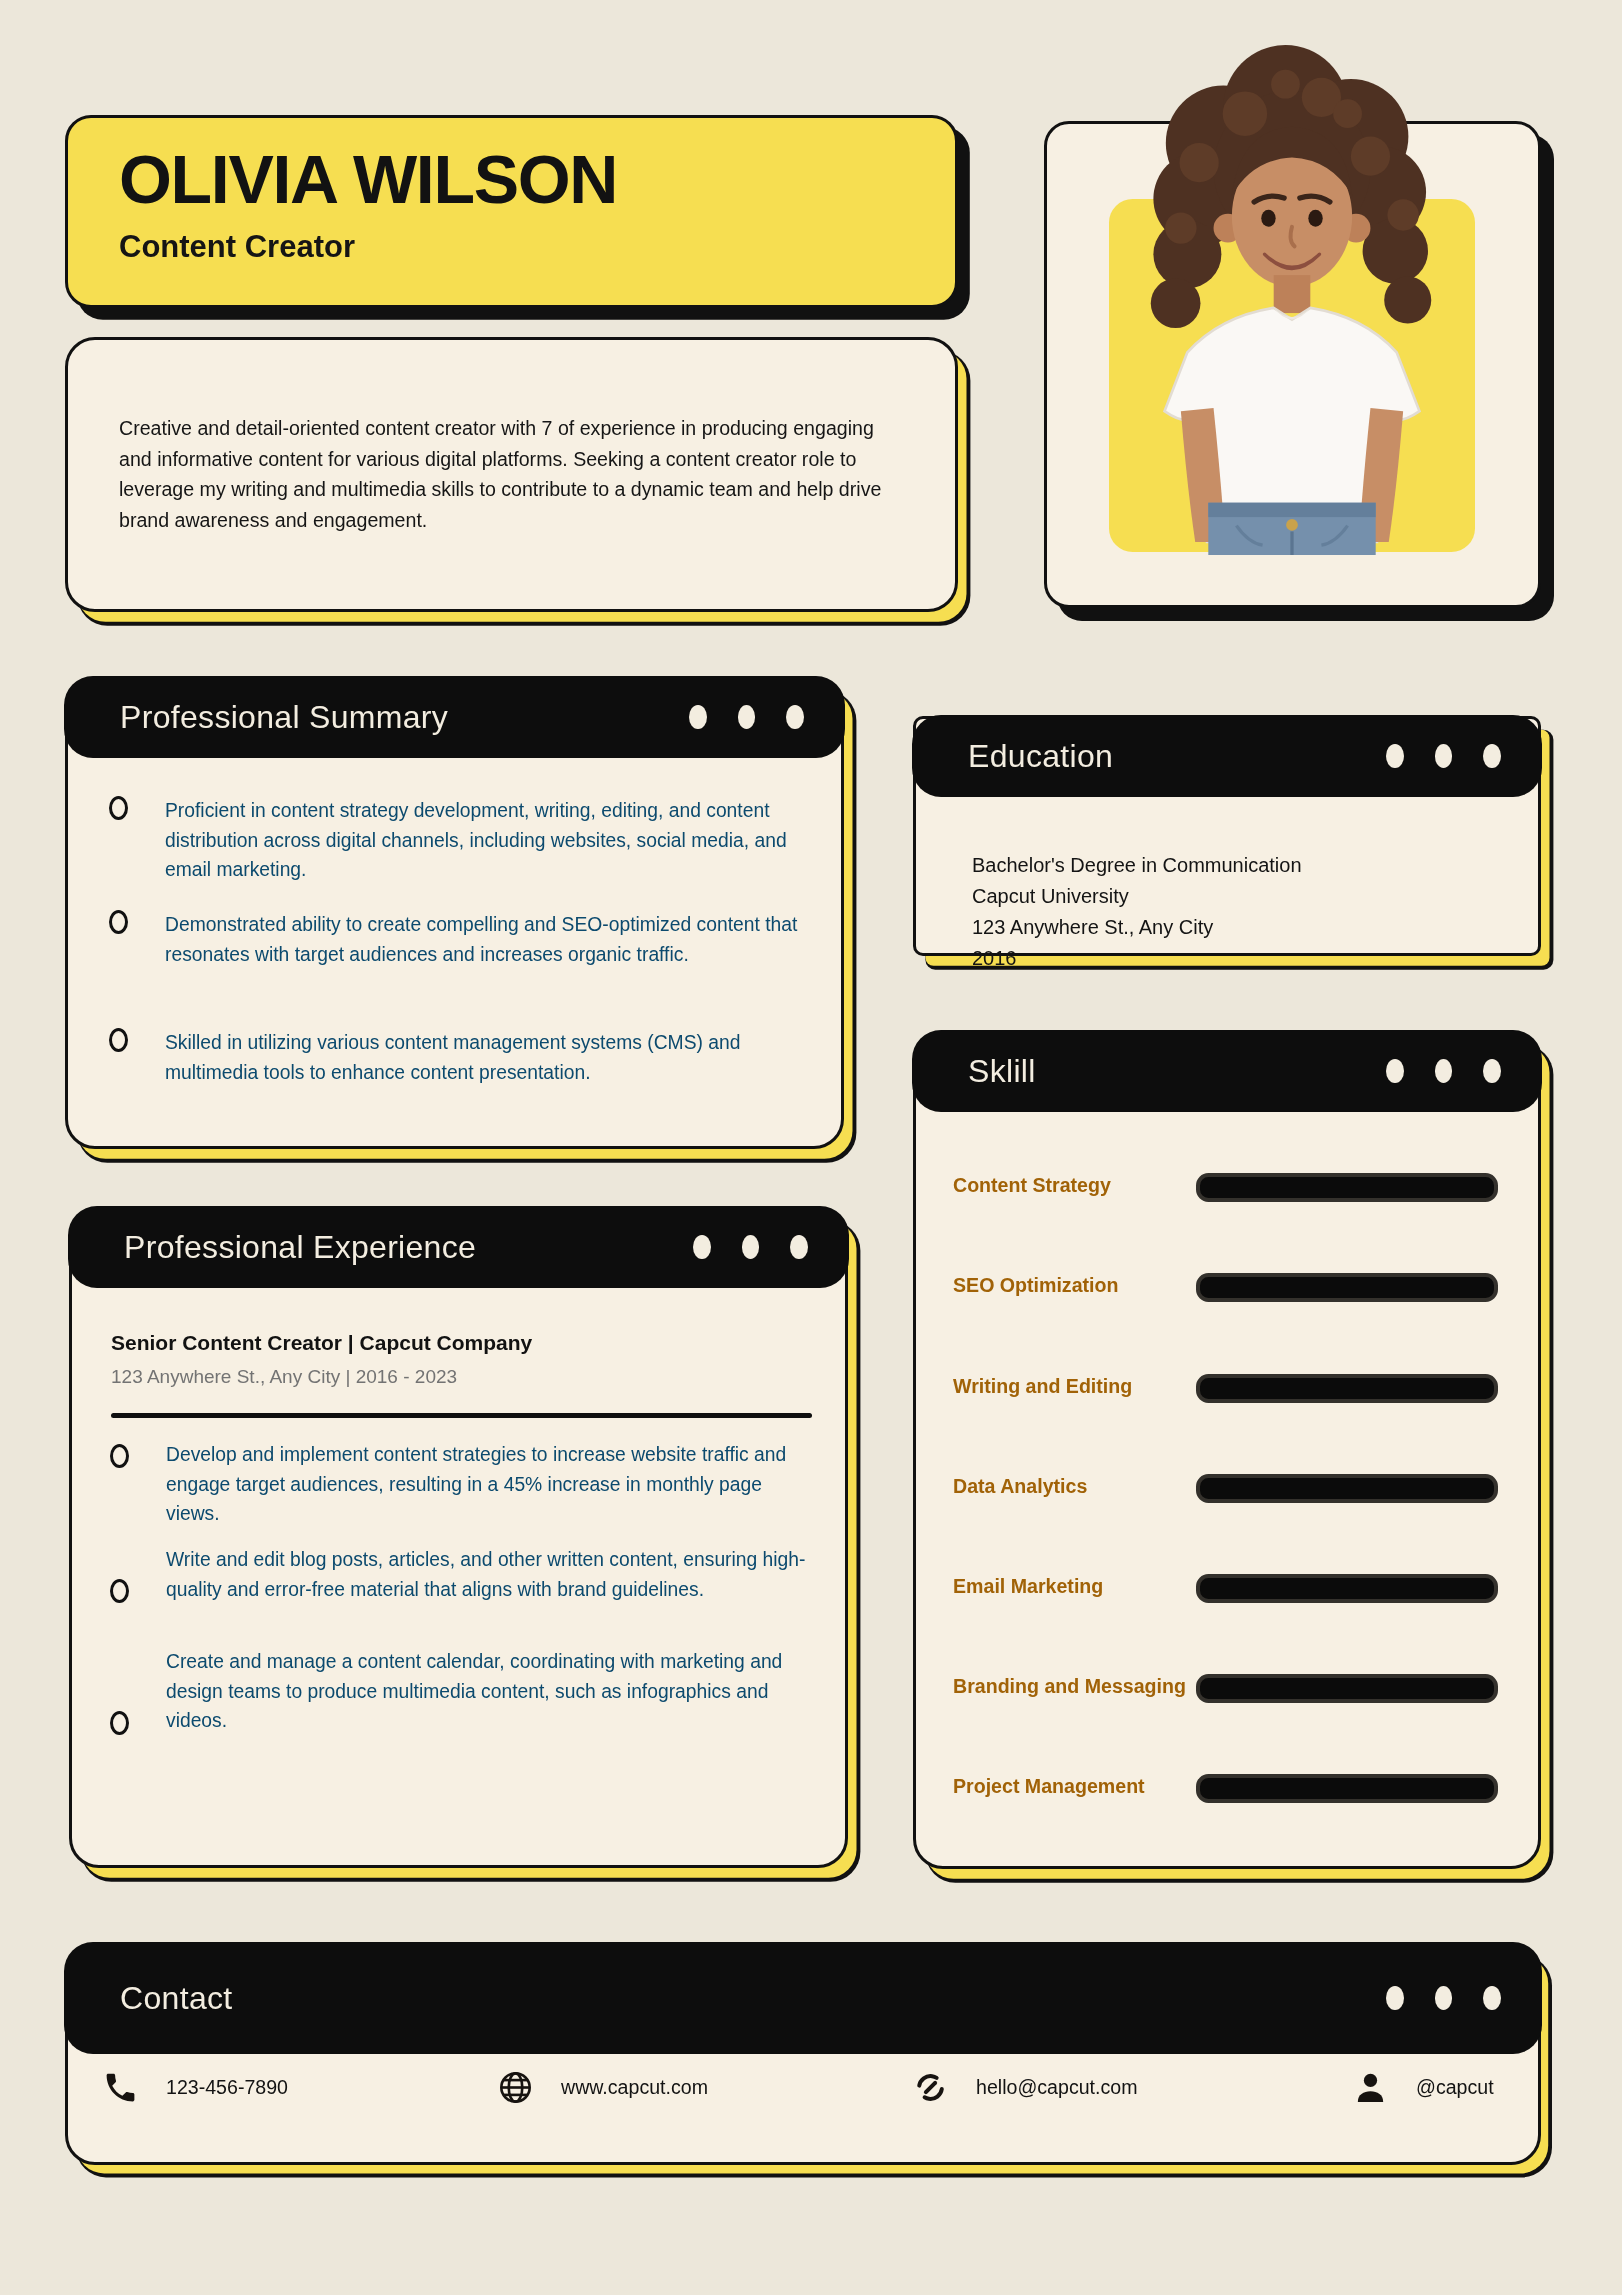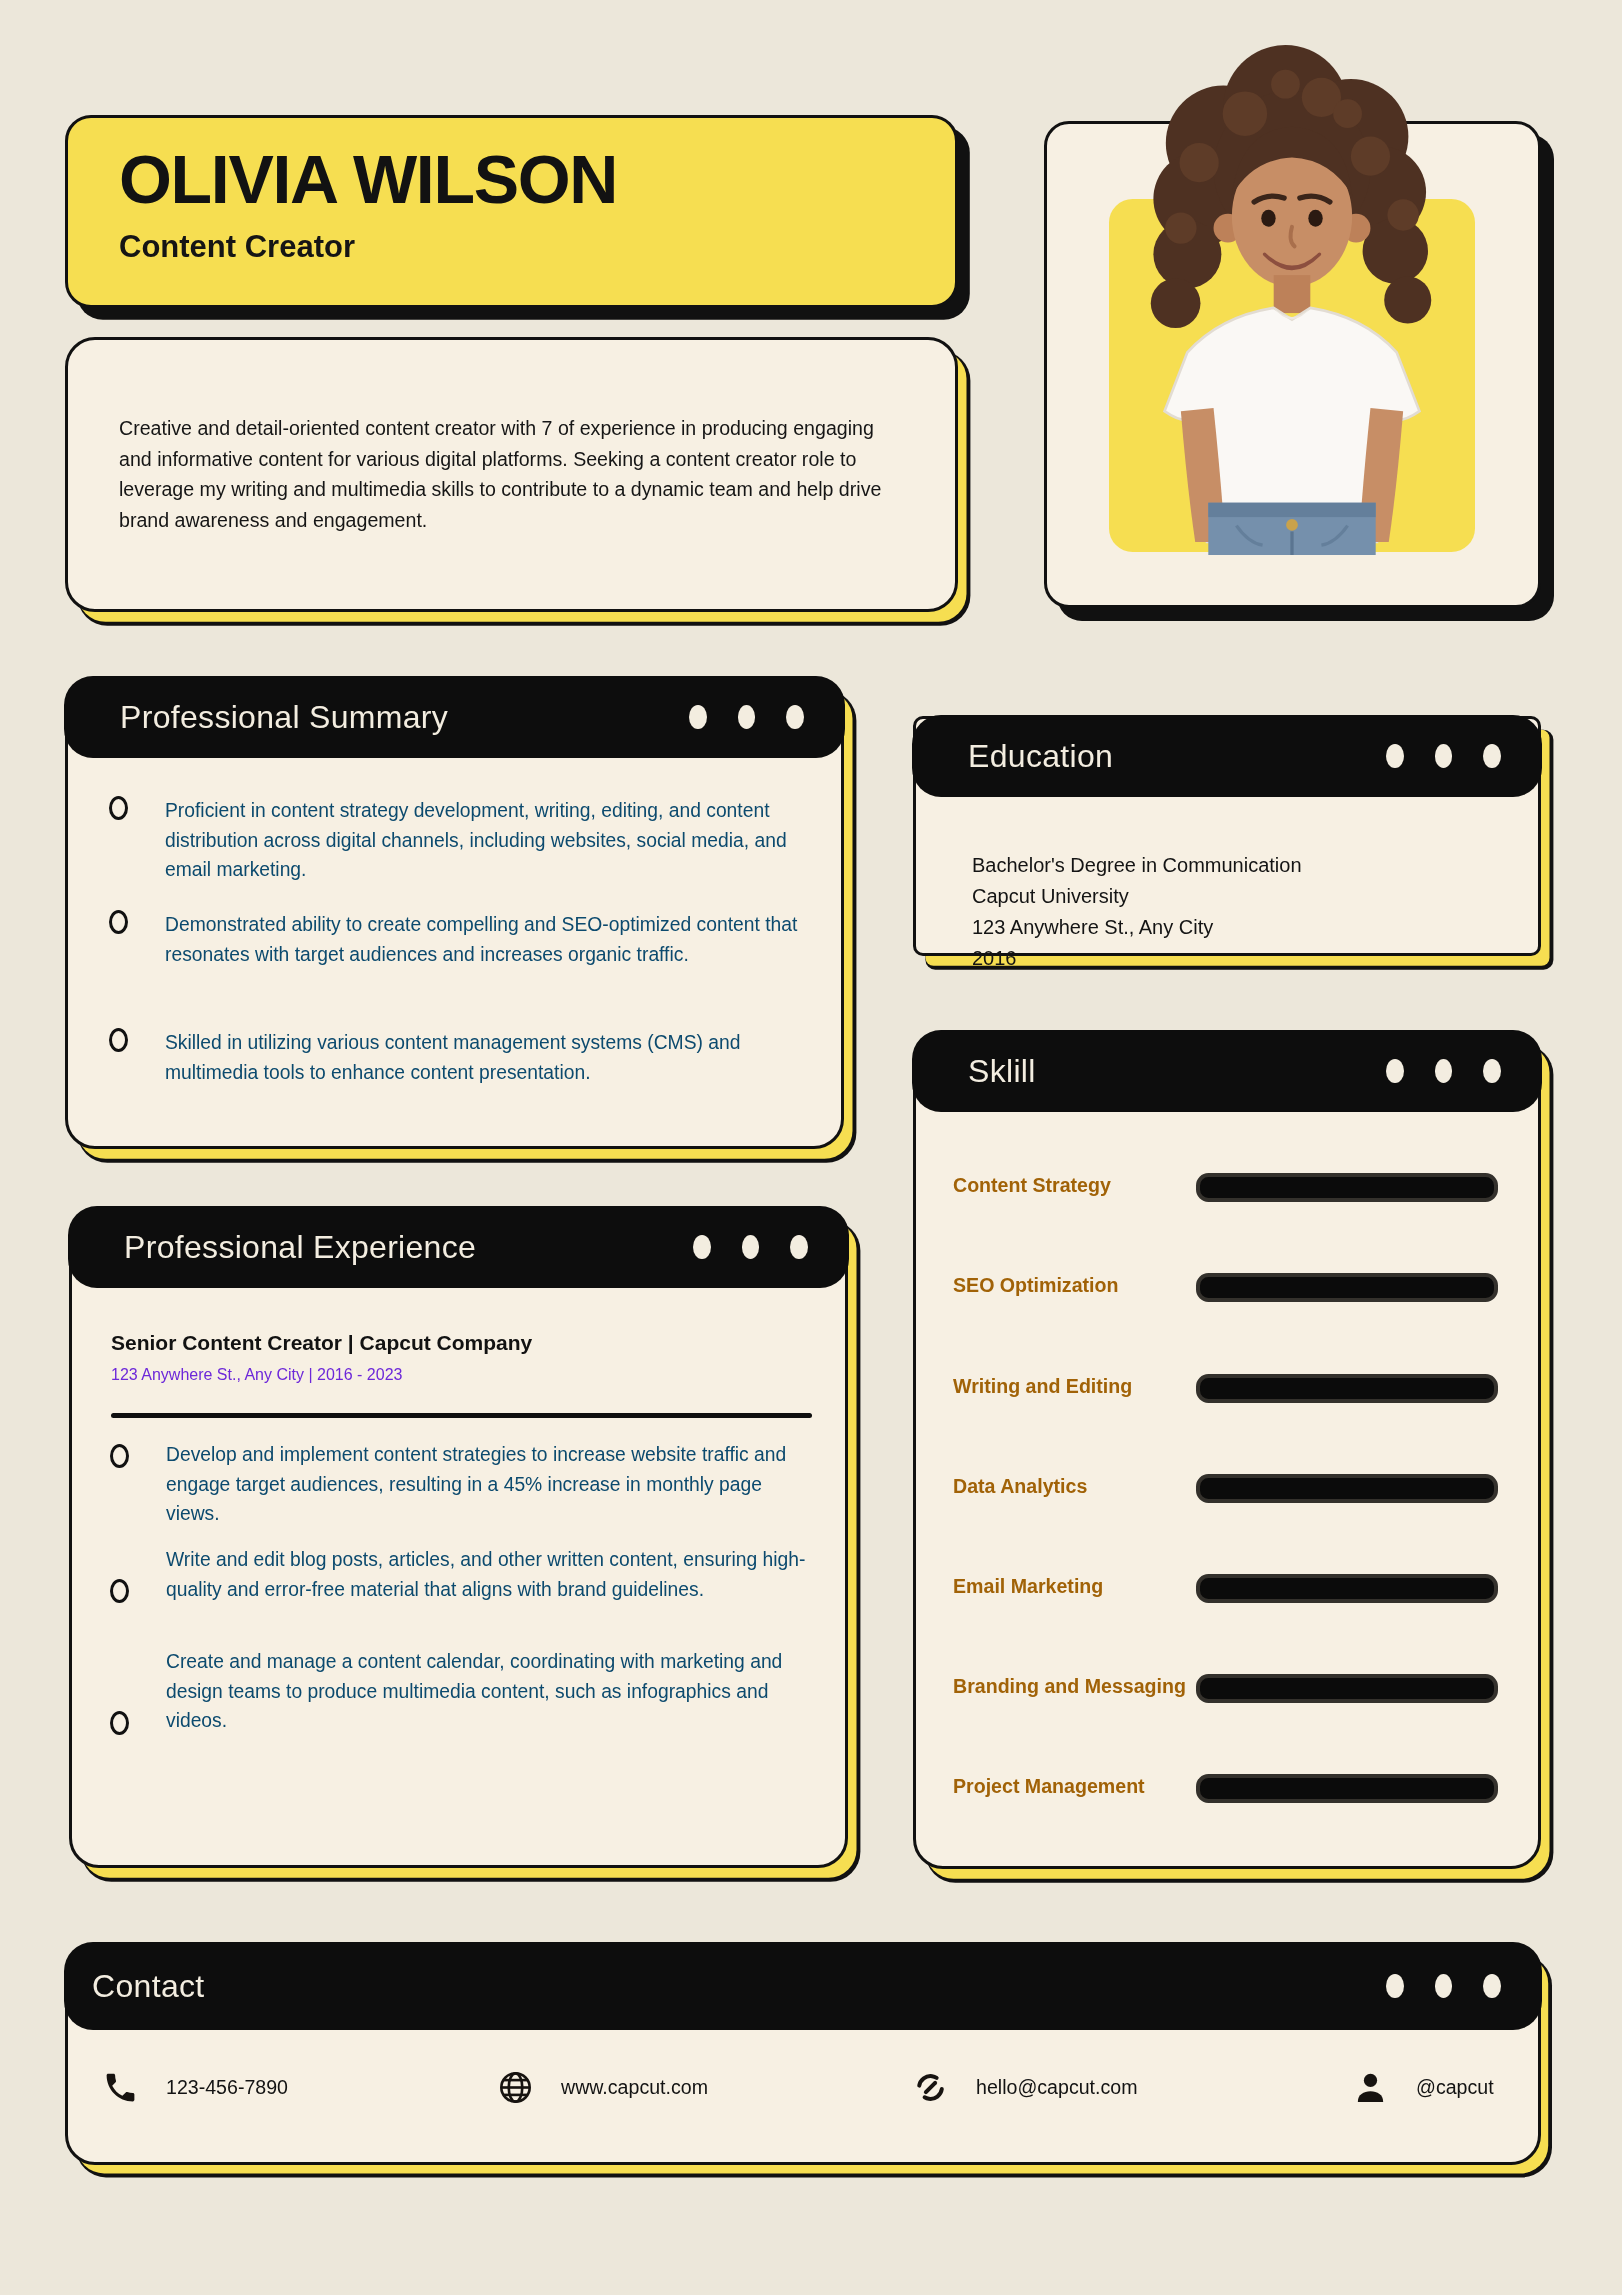"123 Anywhere St., Any City |" .exp-meta { color: #6d28d9 -> #737373; font-size: 16px -> 19px }
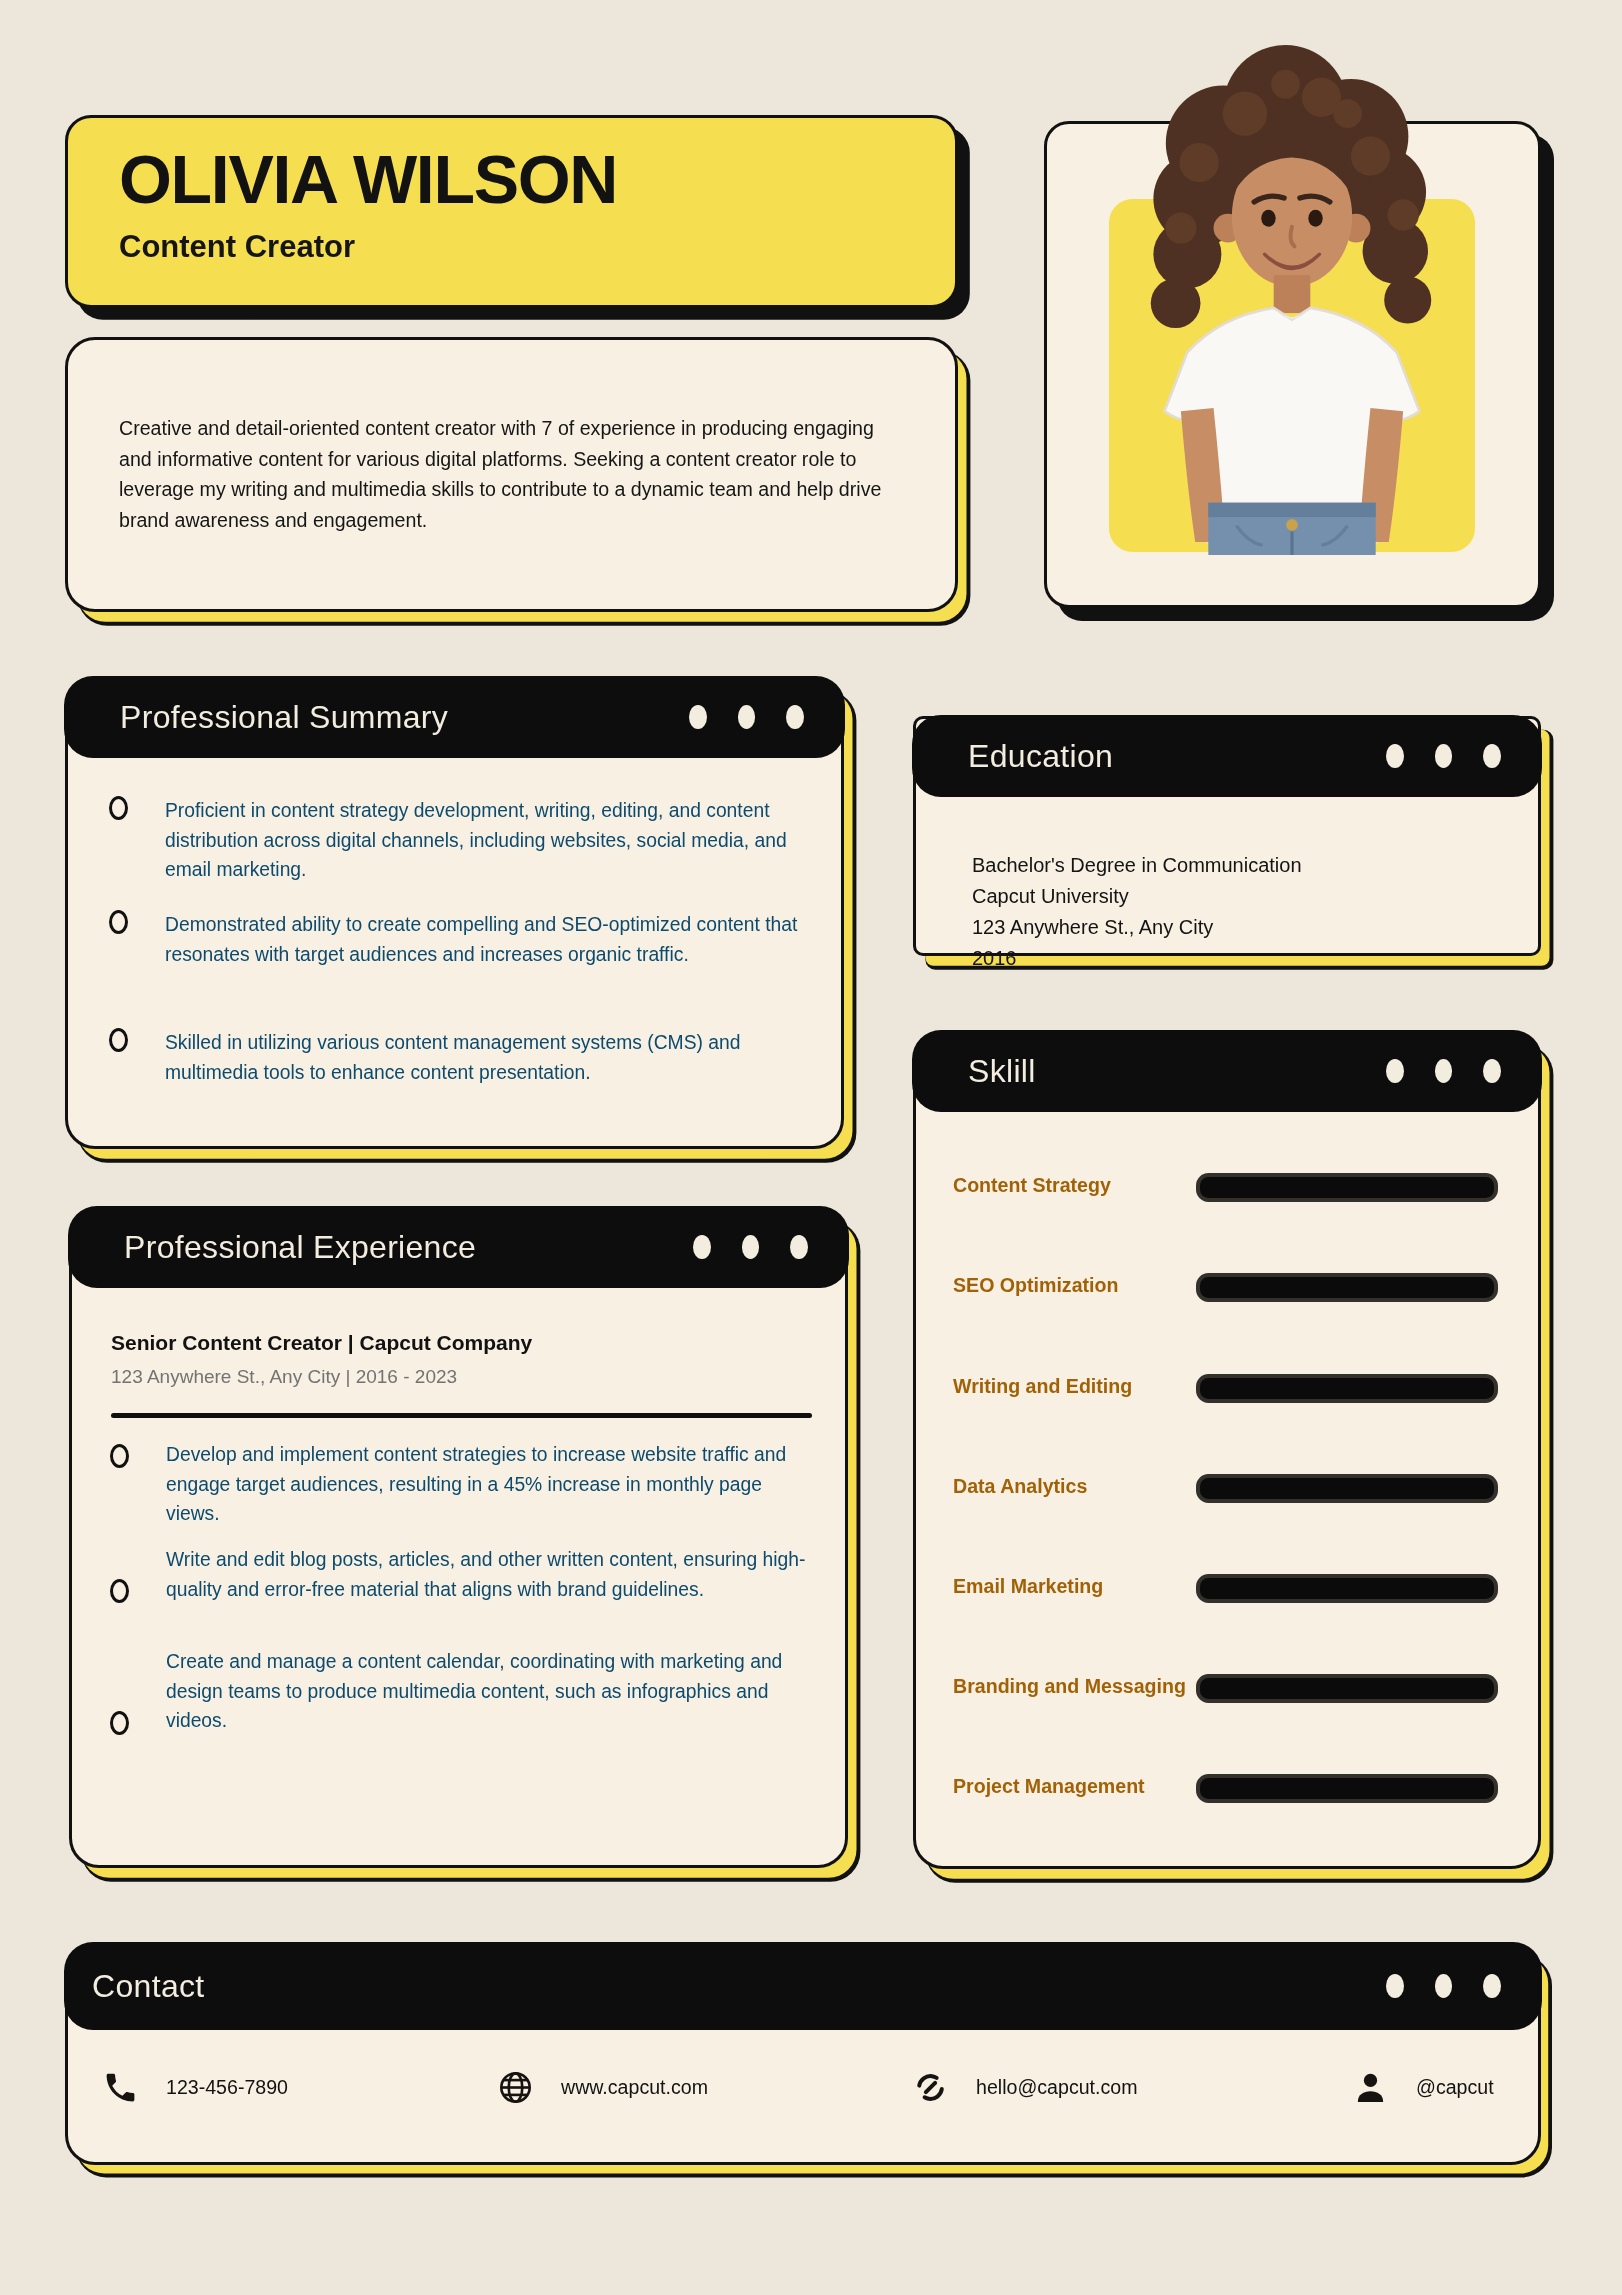"Contact" .contact-card .card-header { height: 88px -> 112px; padding-left: 28px -> none }
